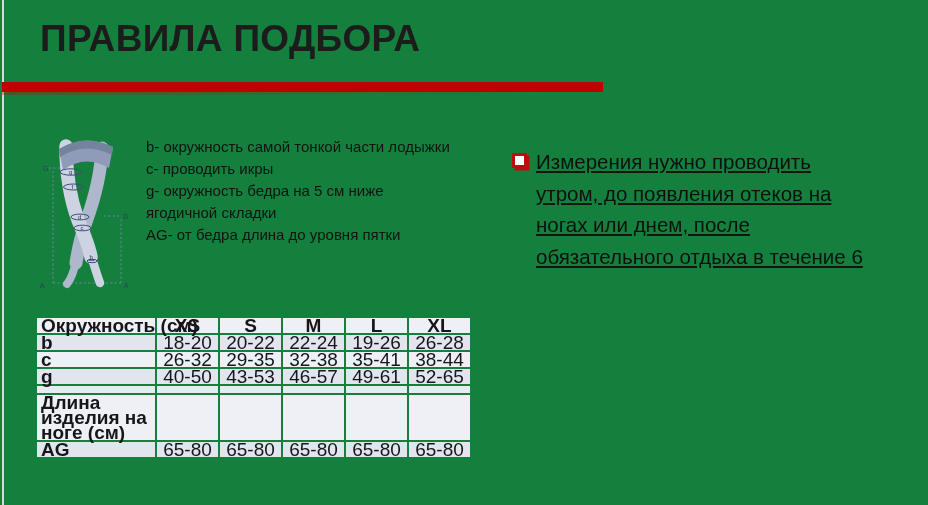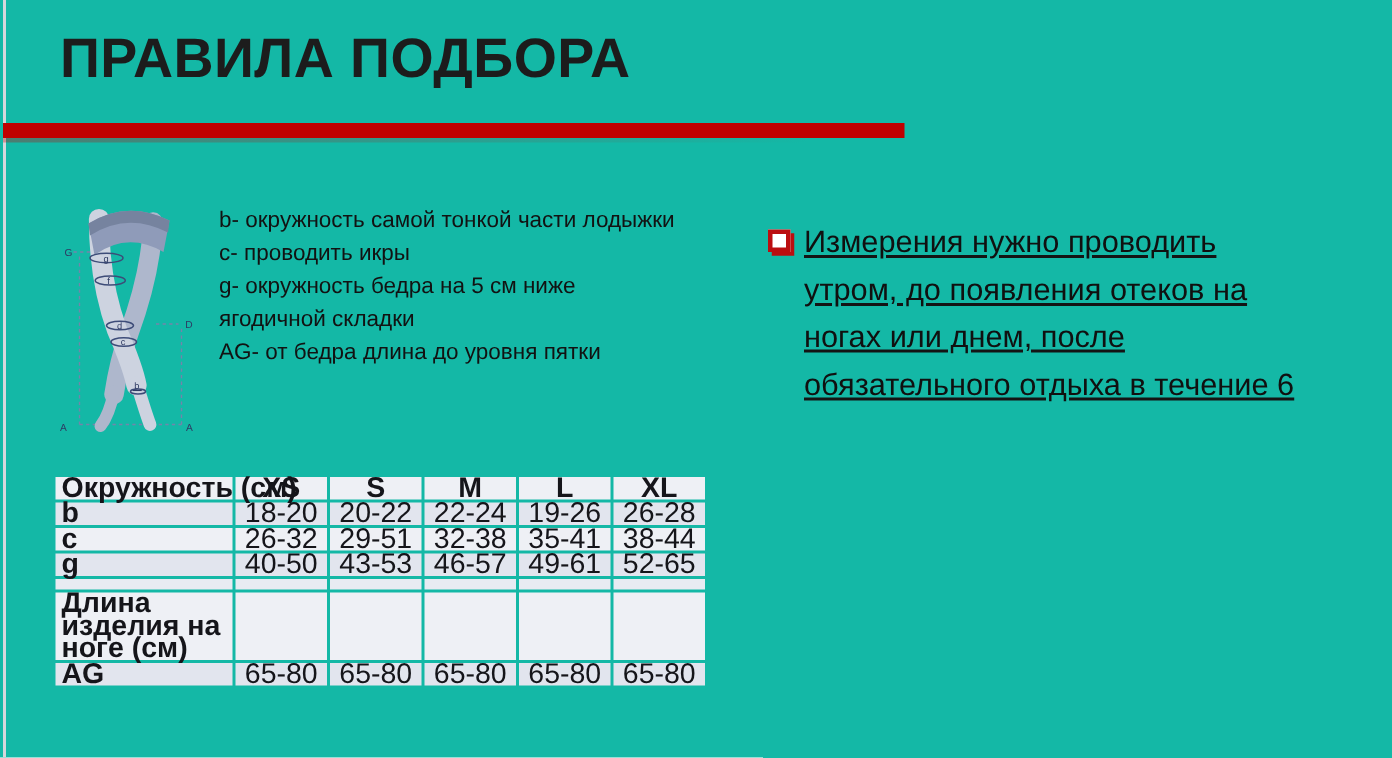"ПРАВИЛА ПОДБОРА" .slide { background: #14b8a6 -> #15803d }
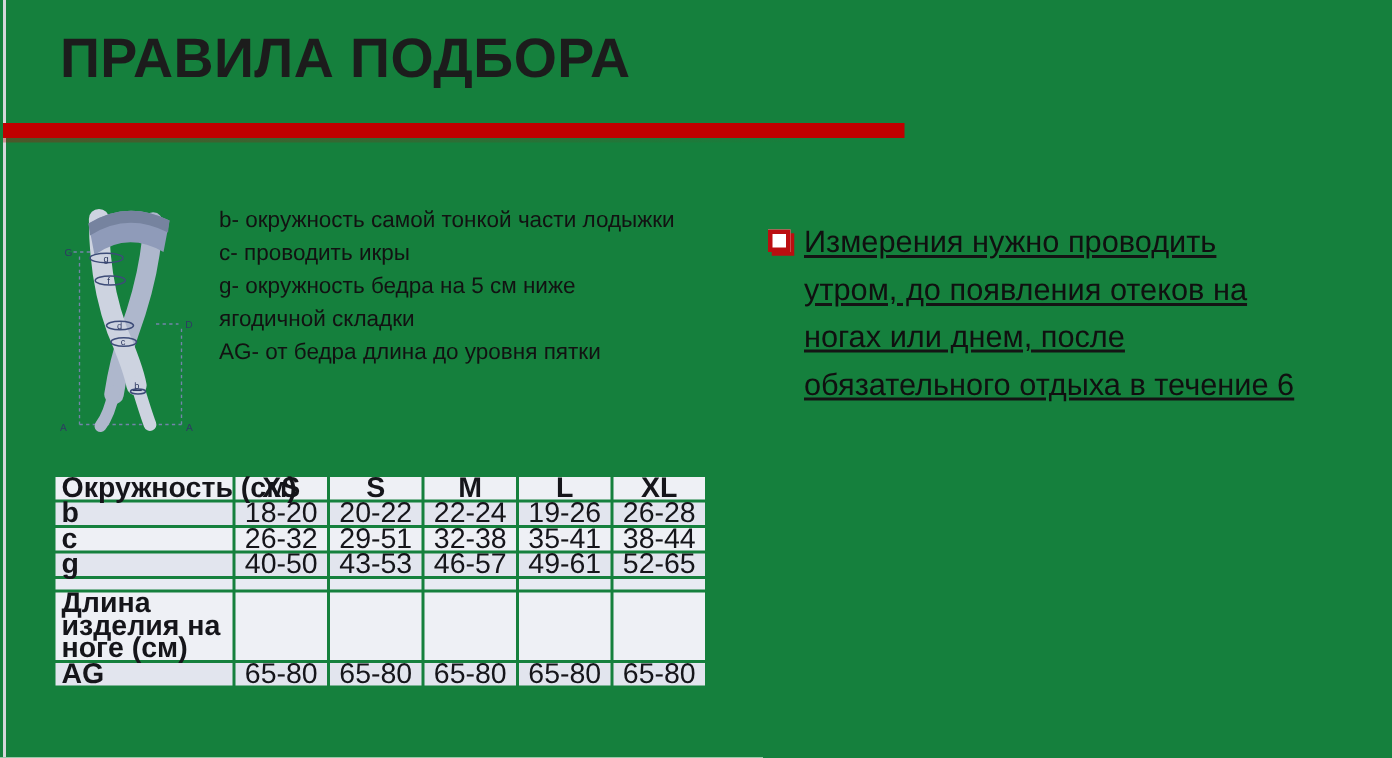"29-51" td.c-size { text: 29-51 -> 29-35 }
